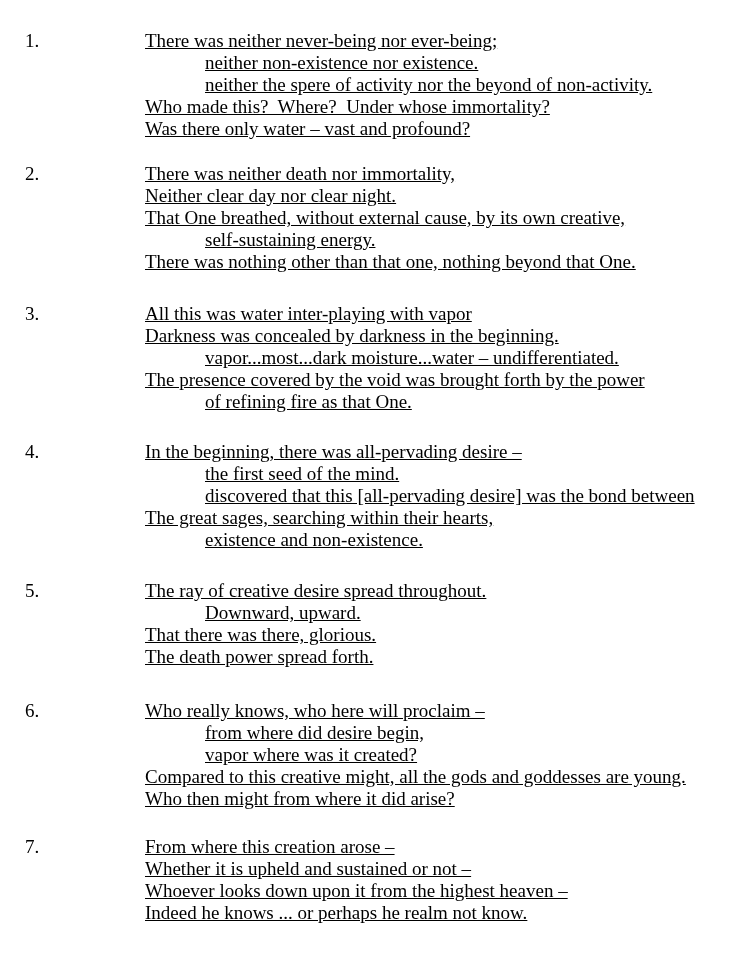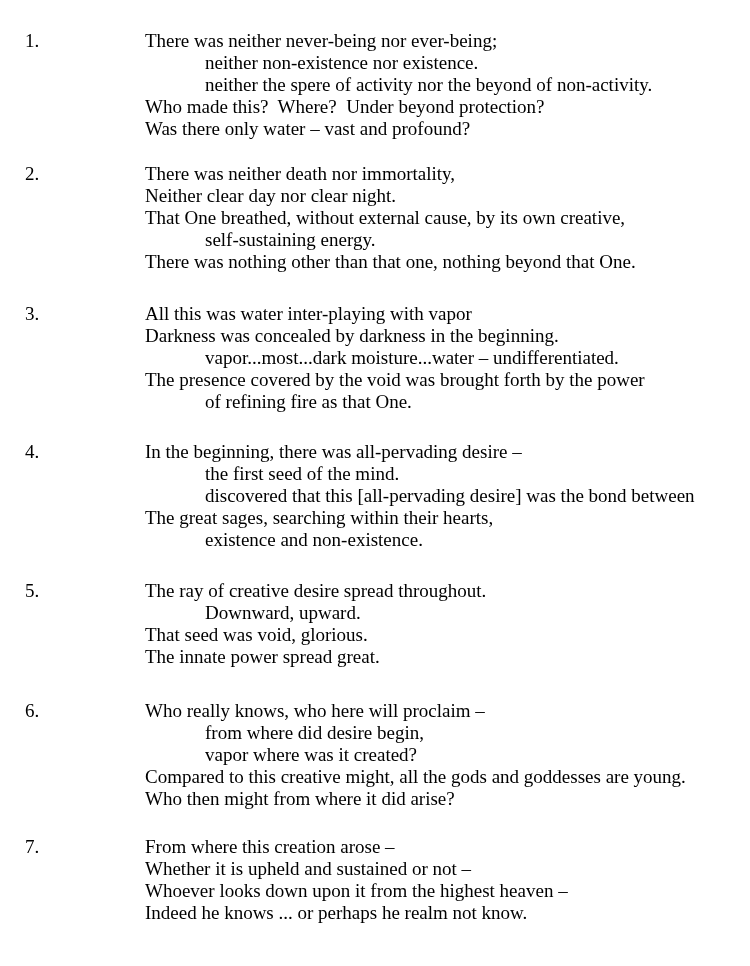"There was neither never-being nor" .line { text-decoration: none -> underline }
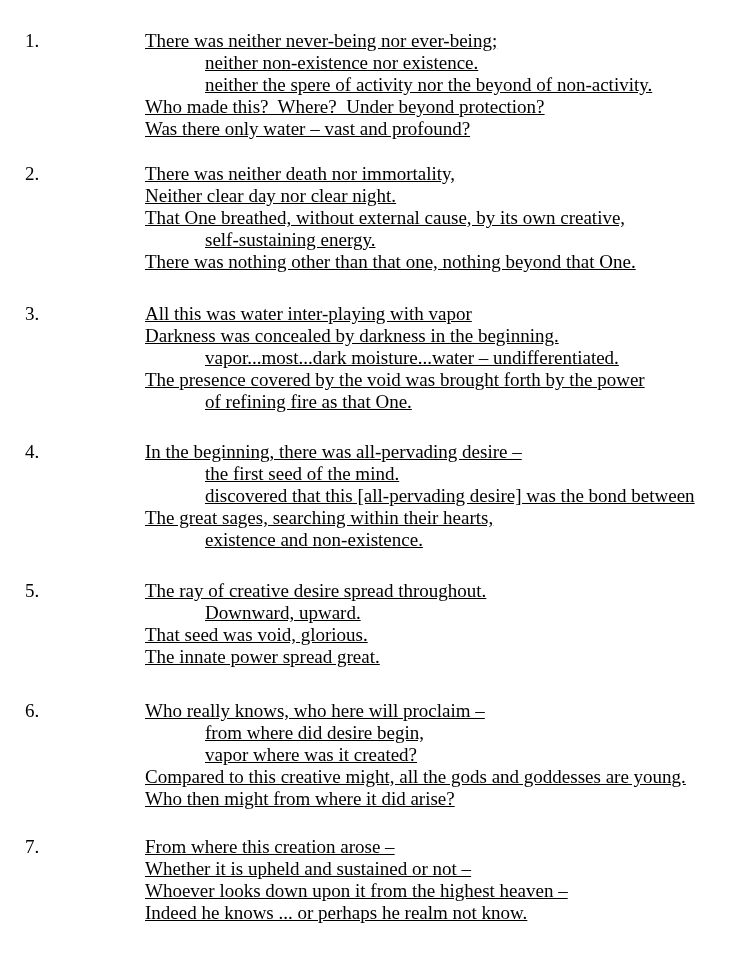"Who made this? Where? Under" div.line { text: beyond protection -> whose immortality }
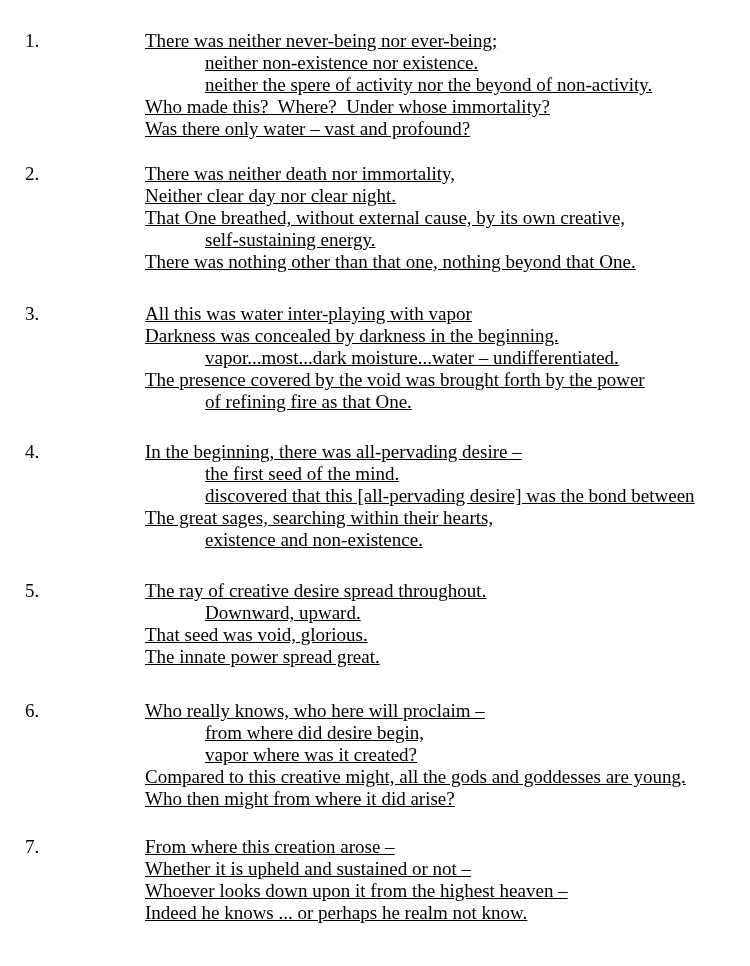"That seed was void, glorious." div.line { text: seed was void -> there was there }
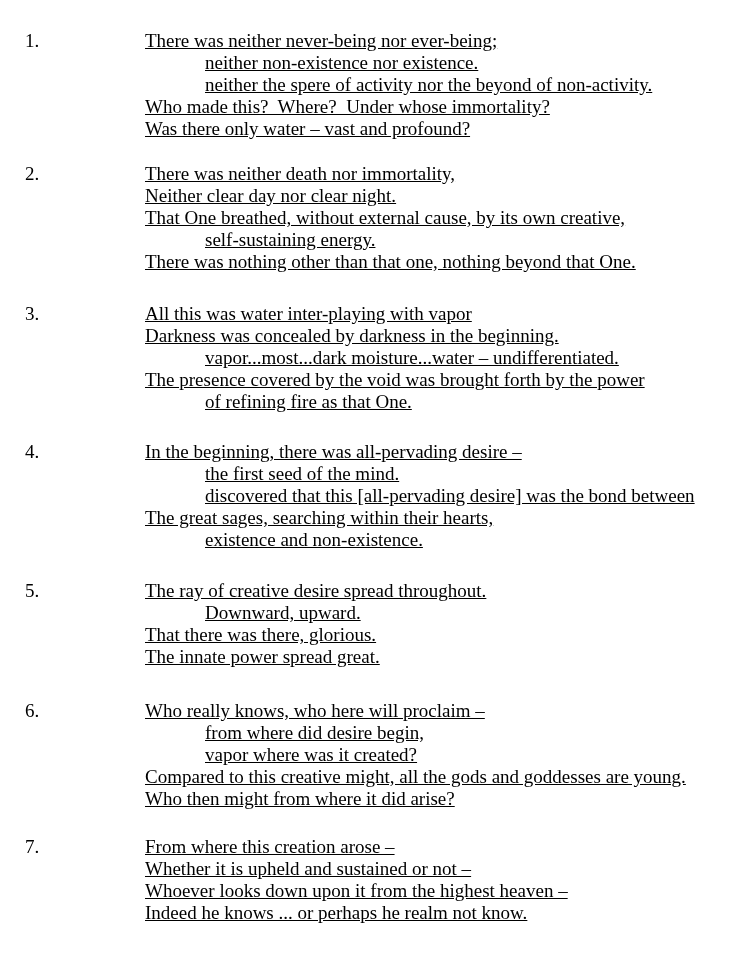"The innate power spread great." div.line { text: innate power spread great -> death power spread forth }
